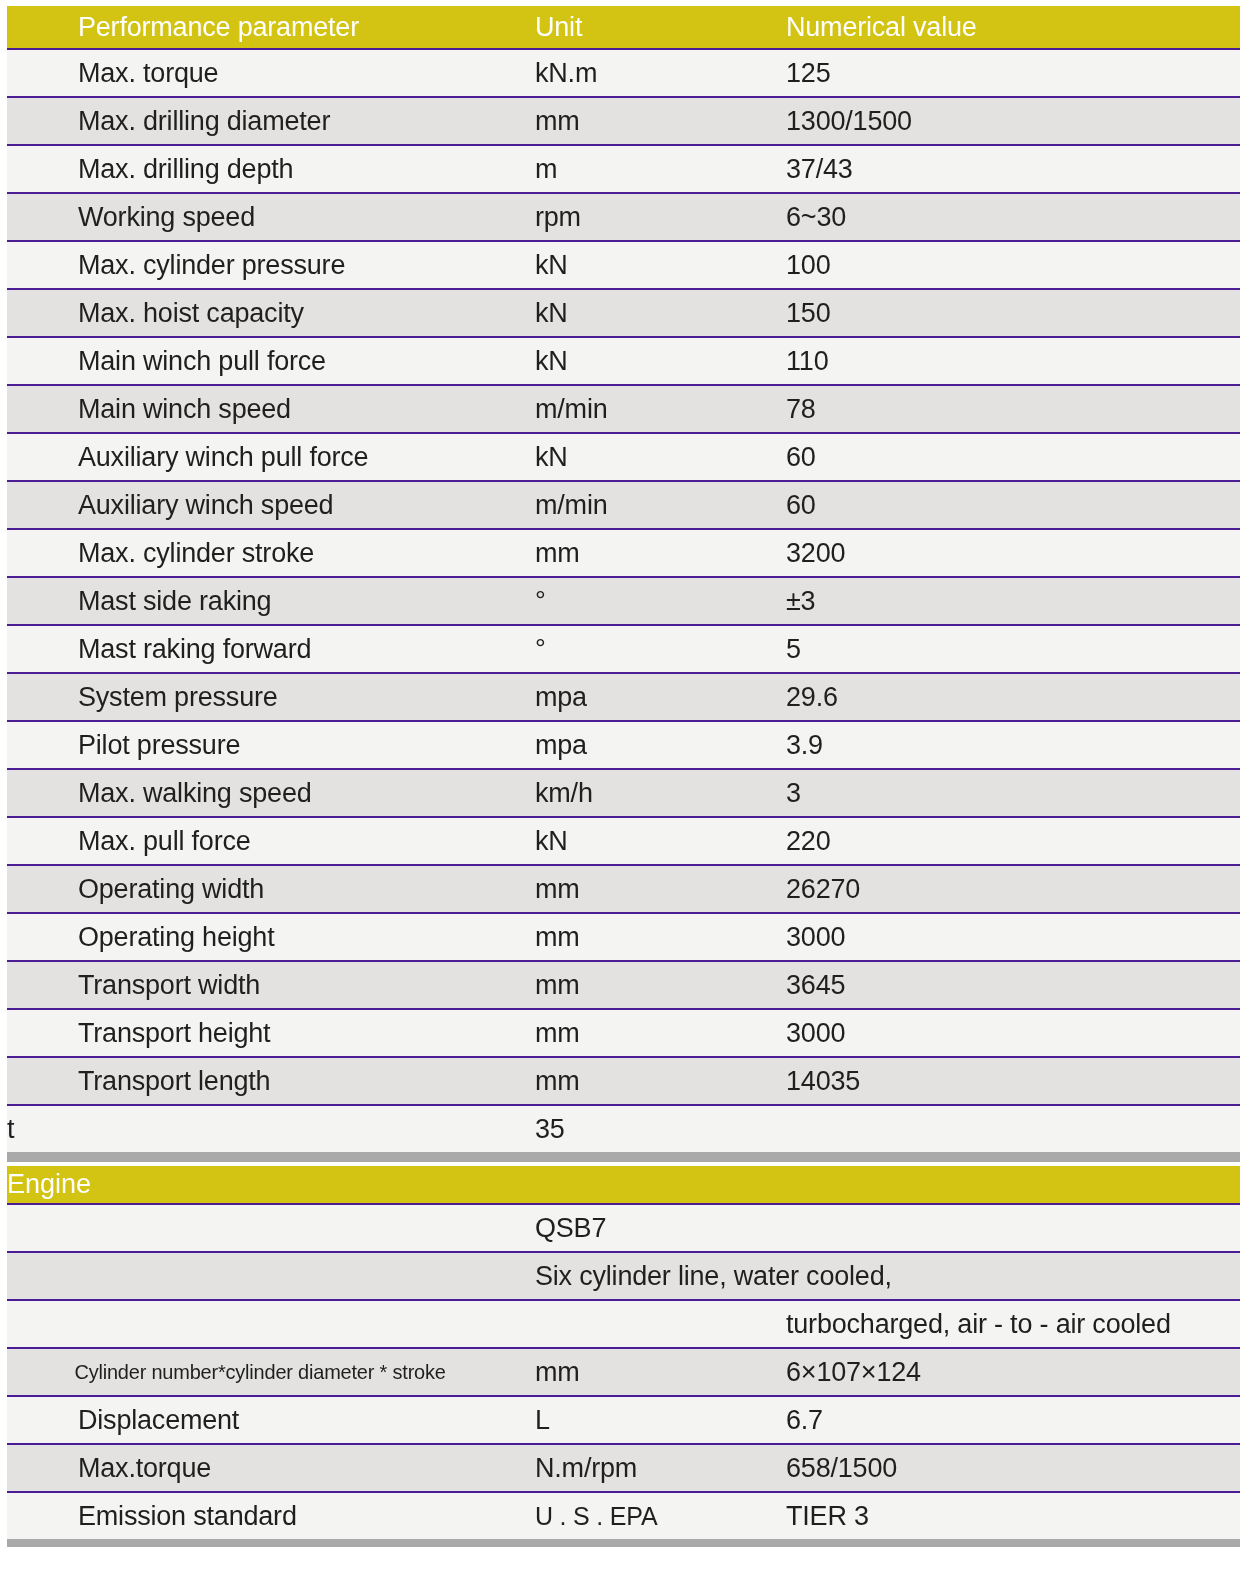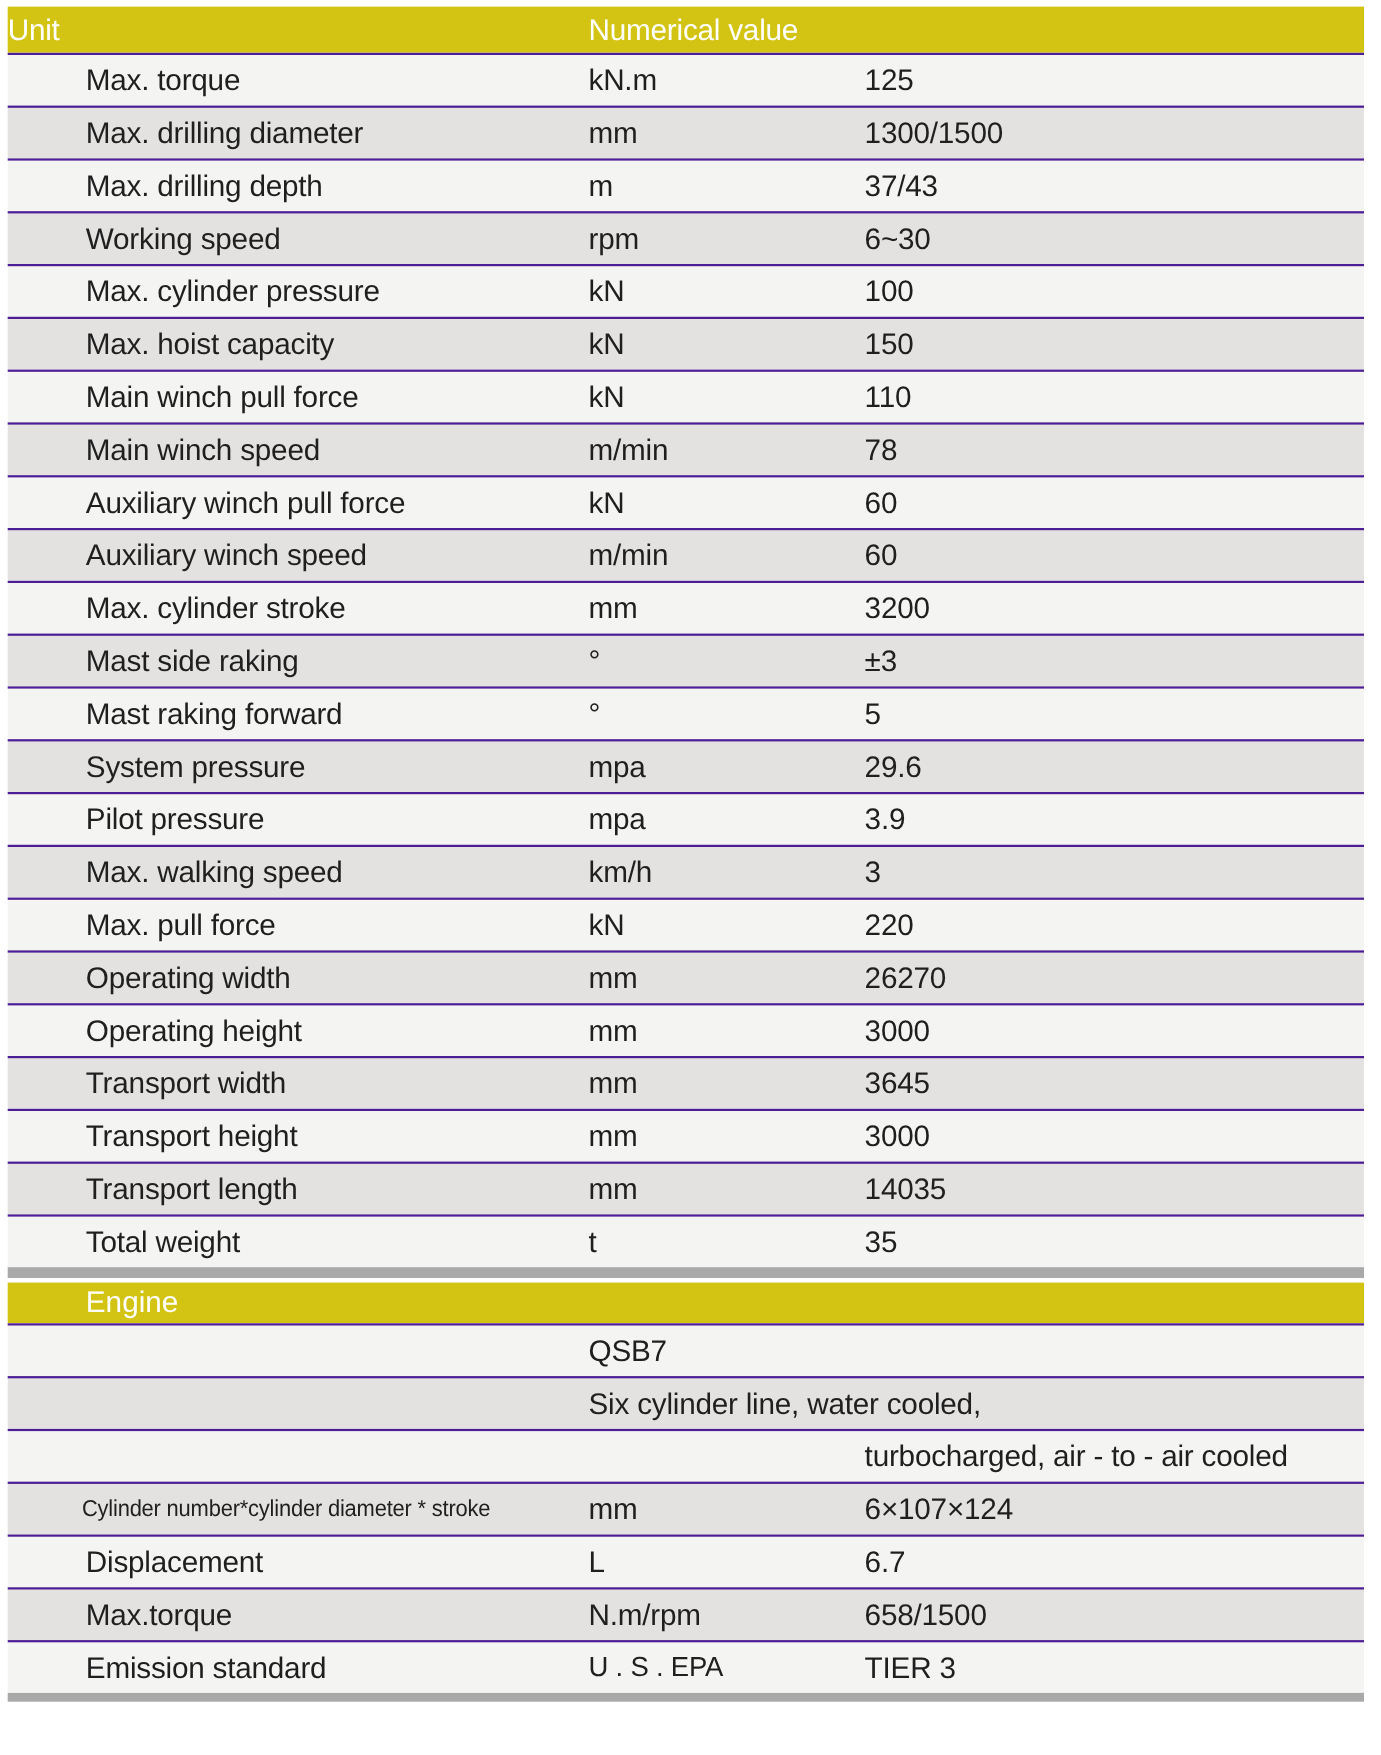"Performance parameter" div.cell { html: none -> <div>Performance parameter</div> }
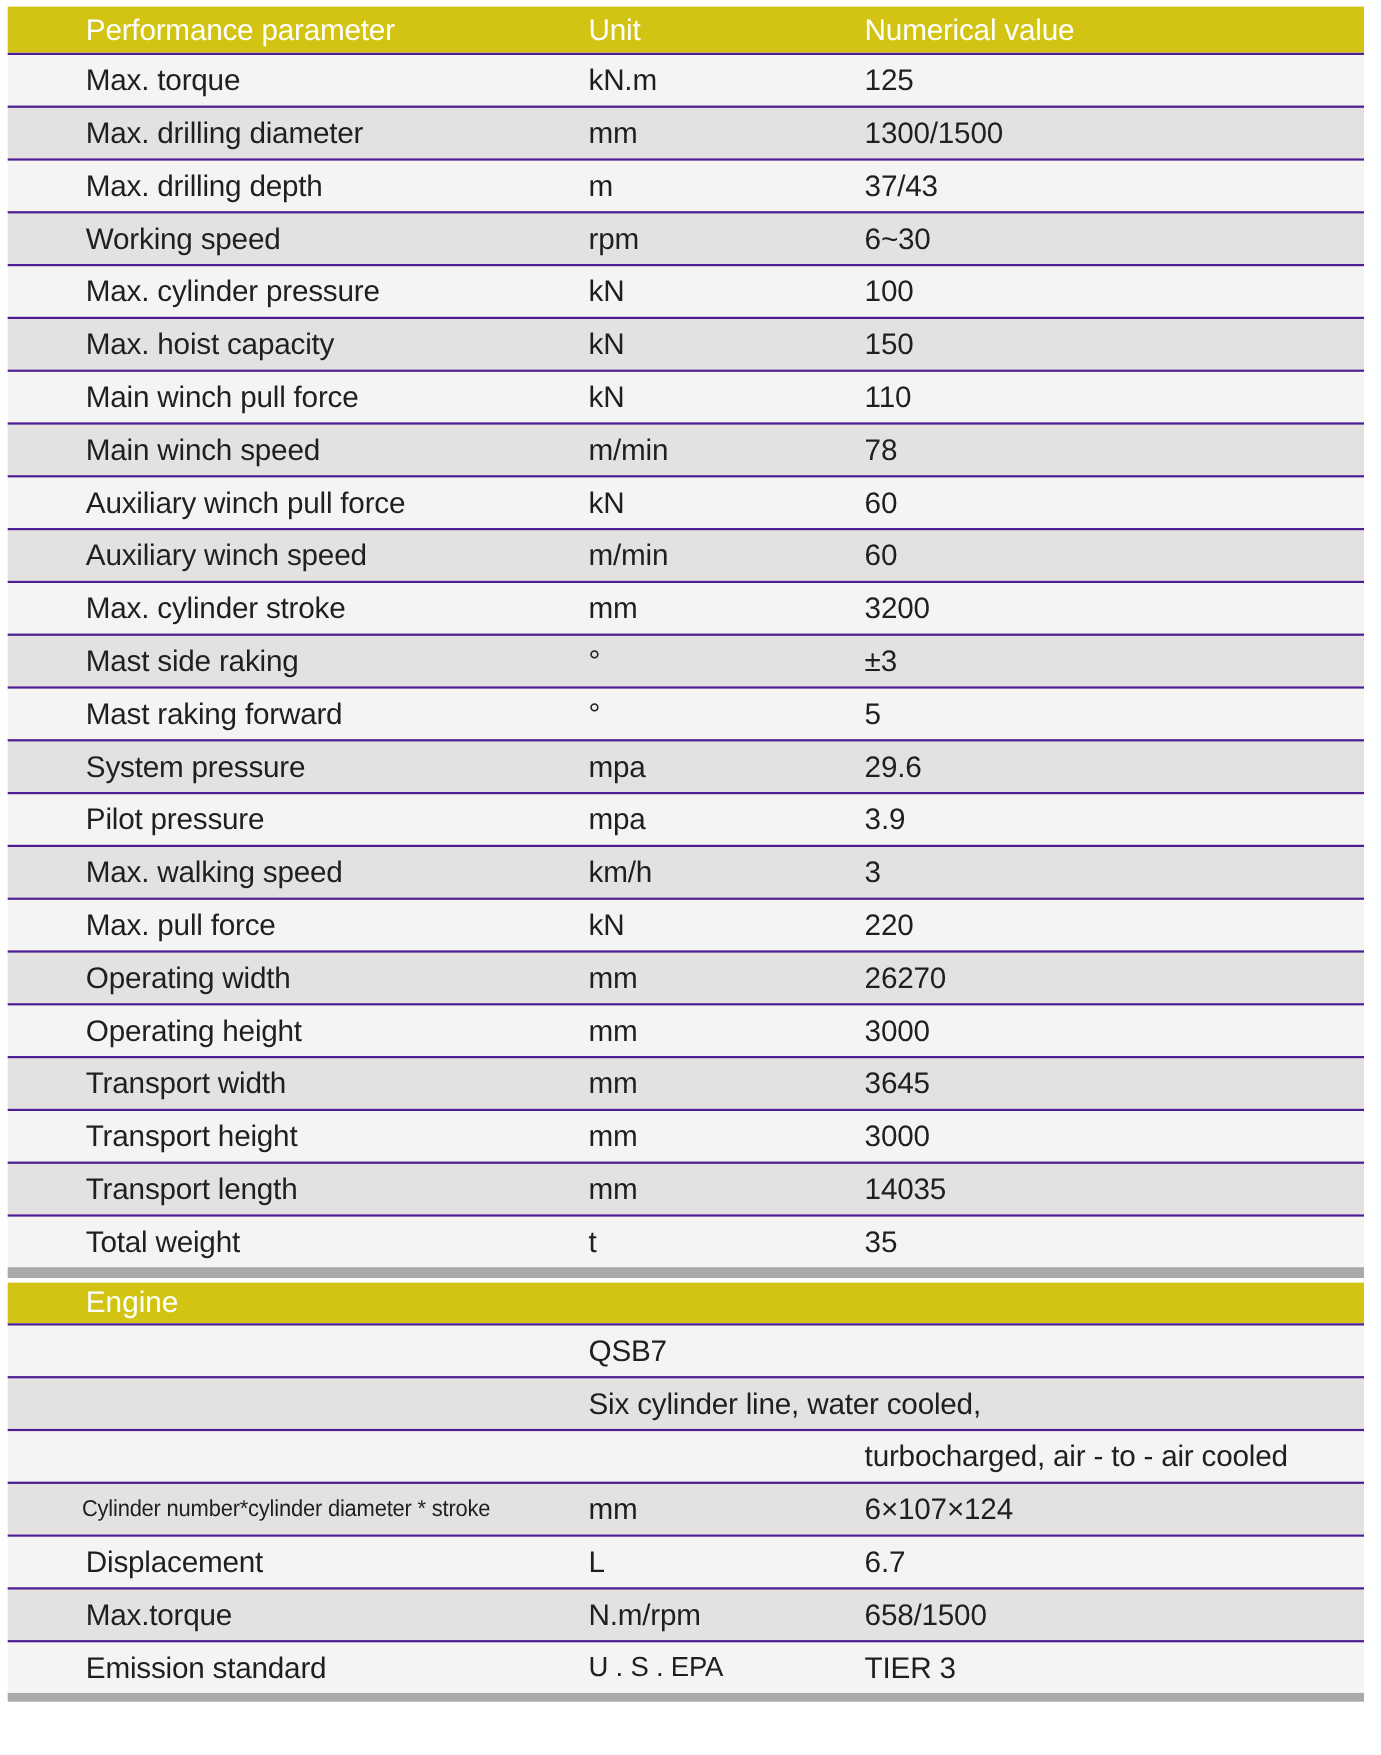"Total weight" div.cell { html: <div>Total weight</div> -> none }
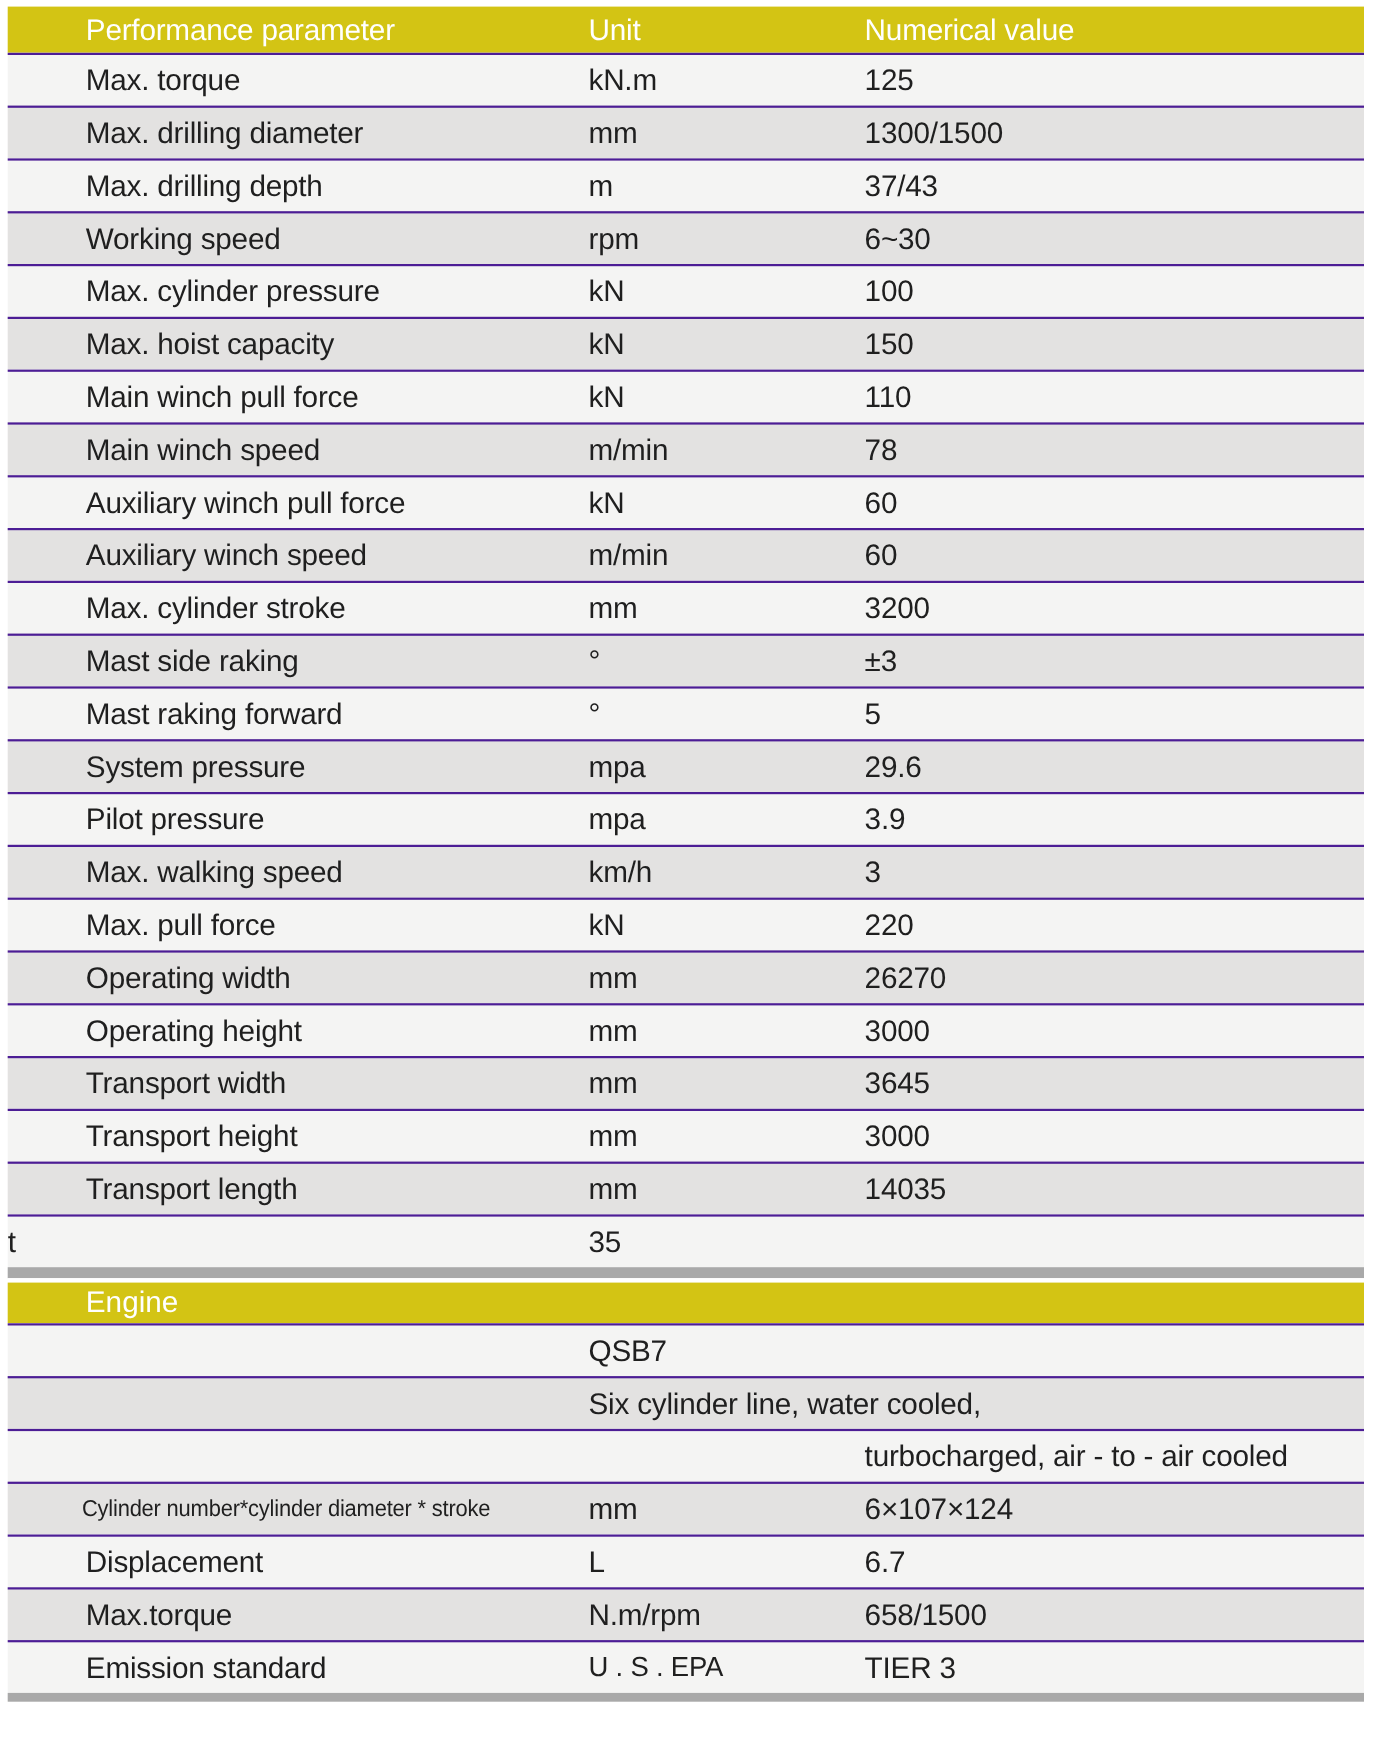"Engine" .section-header { padding-left: 71px -> none }
